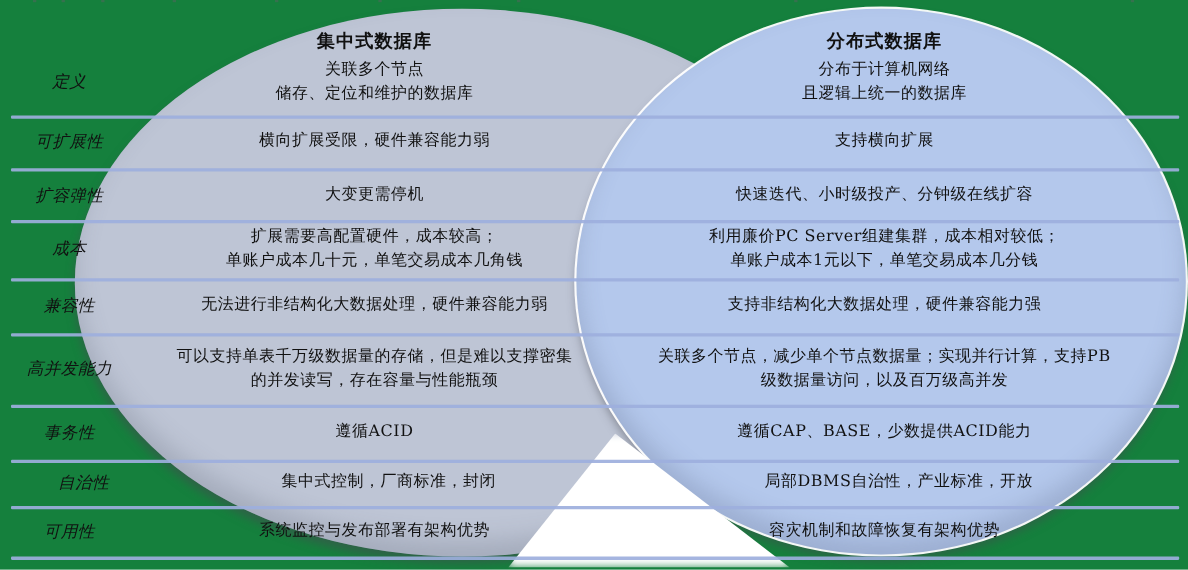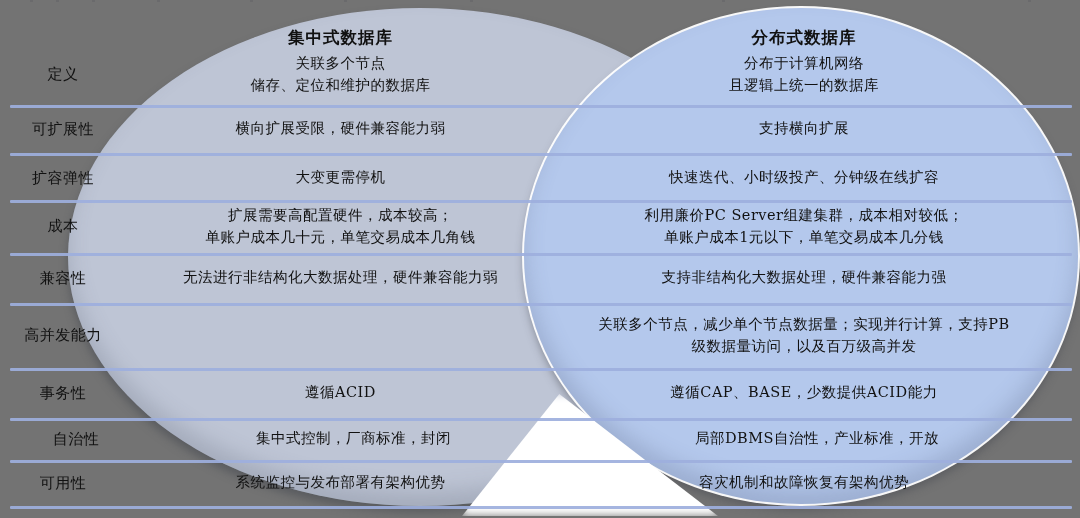"集中式数据库" .canvas { background: #737373 -> #15803d }
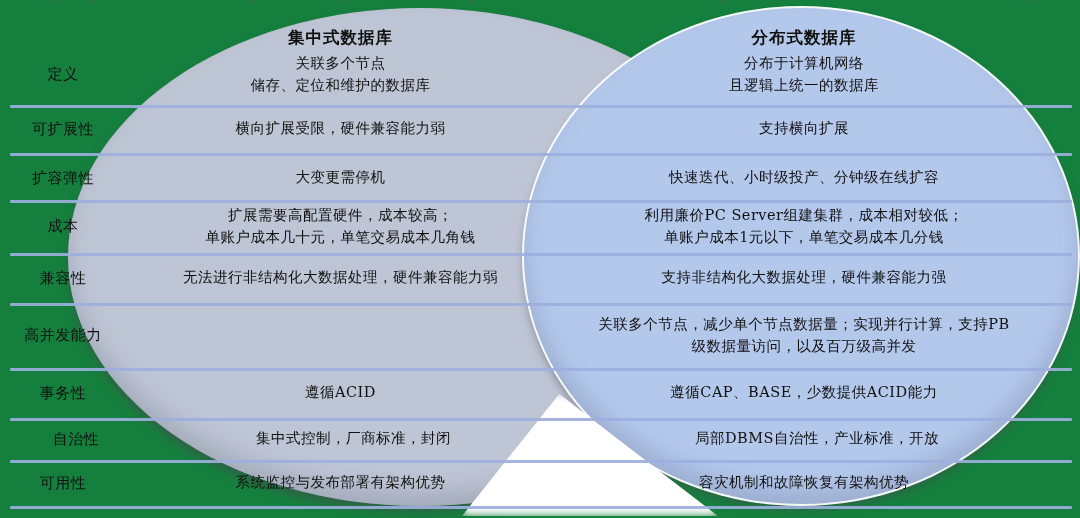"定义" .cell.label { font-style: none -> italic }
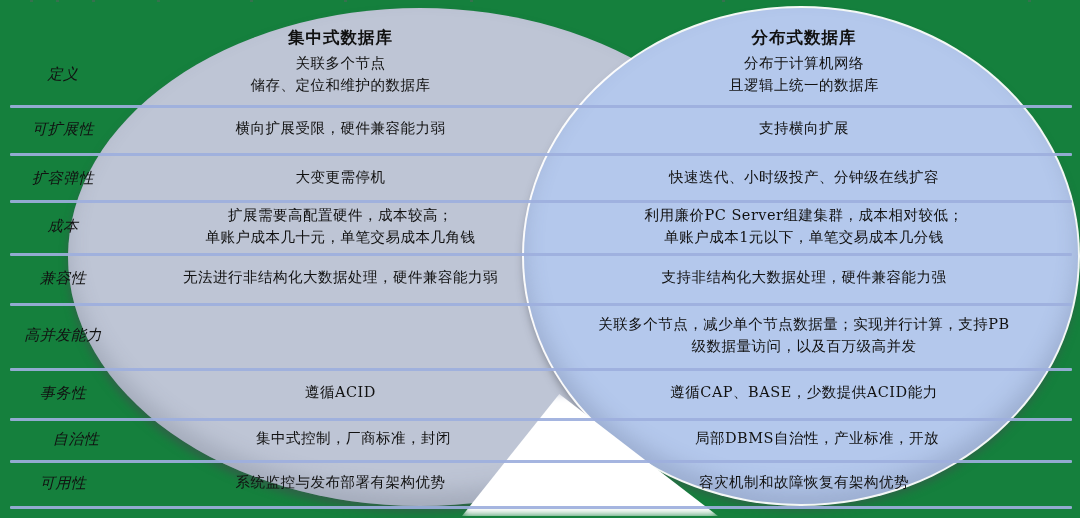"可以支持单表千万级数据量的存储，但是难以支撑密集" div.cell { html: none -> <div>可以支持单表千万级数据量的存储，但是难以支撑密集 的并发读写，存在容量与性能瓶颈</div> }
